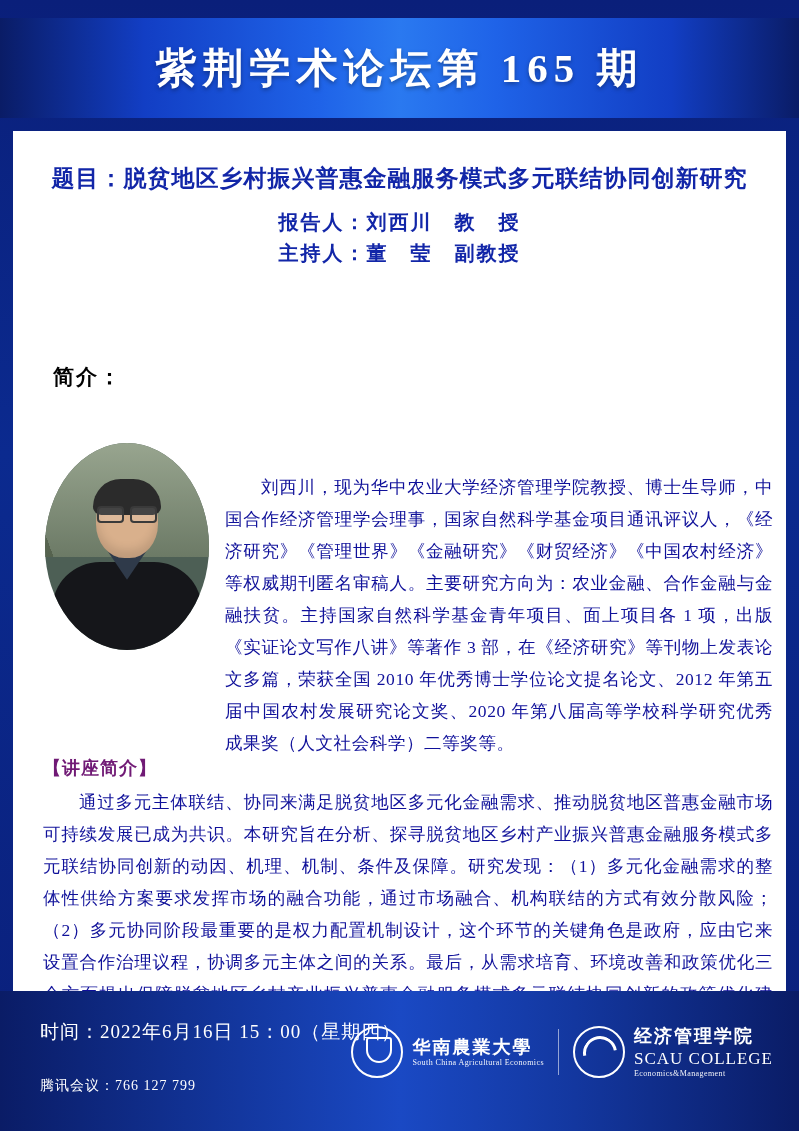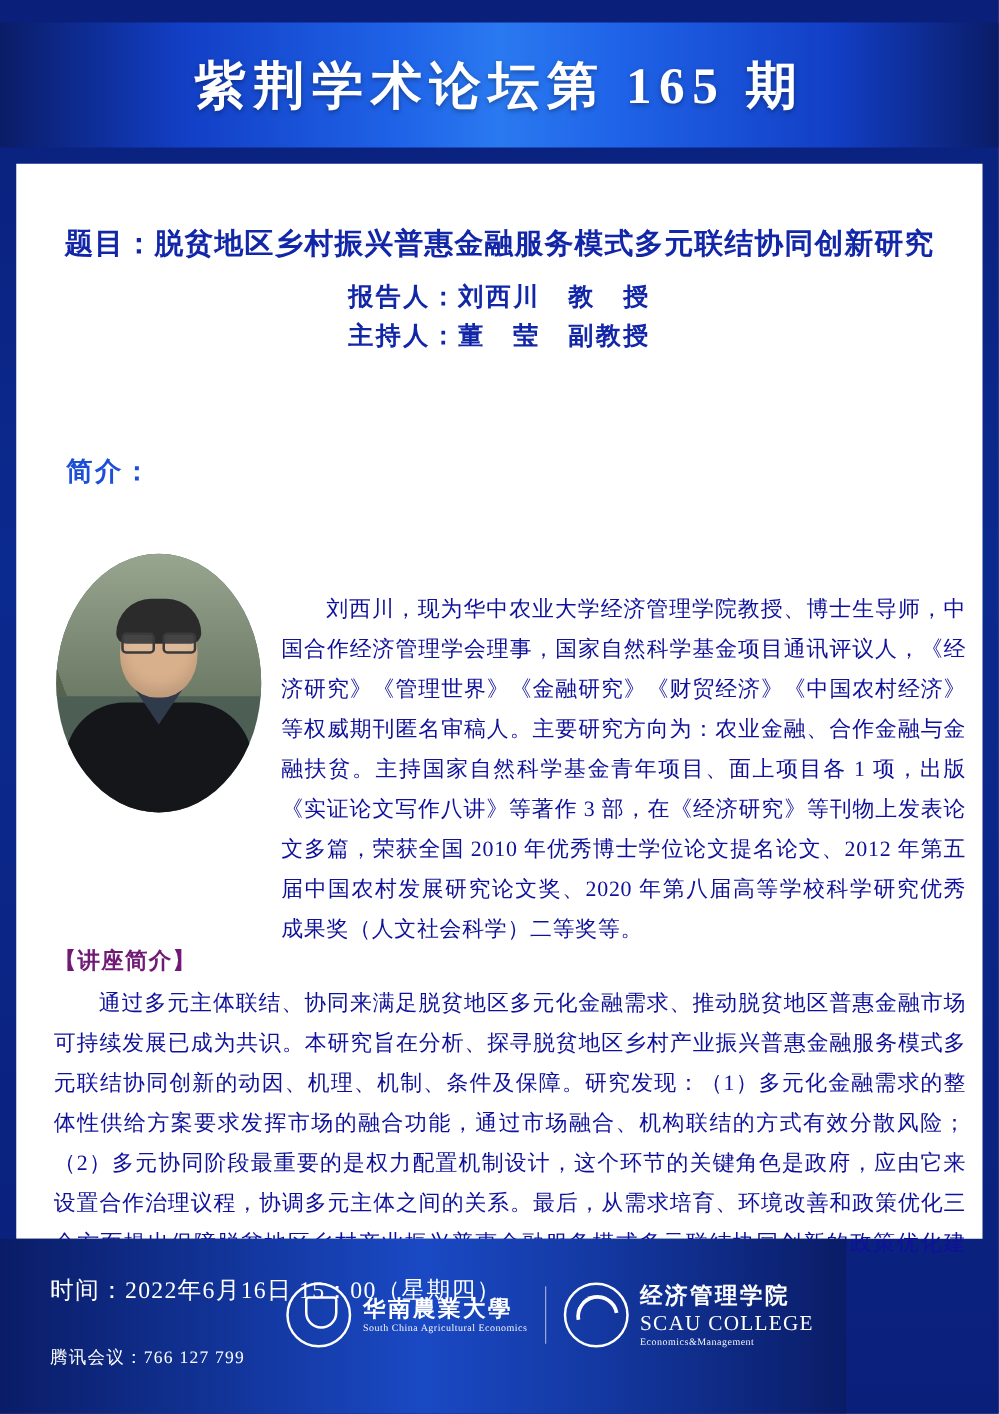"题目：脱贫地区乡村振兴普惠金融服务模式多元联结协同创新研究" .card { padding: 36px 26px 10px 26px -> 20px 26px 10px 26px }
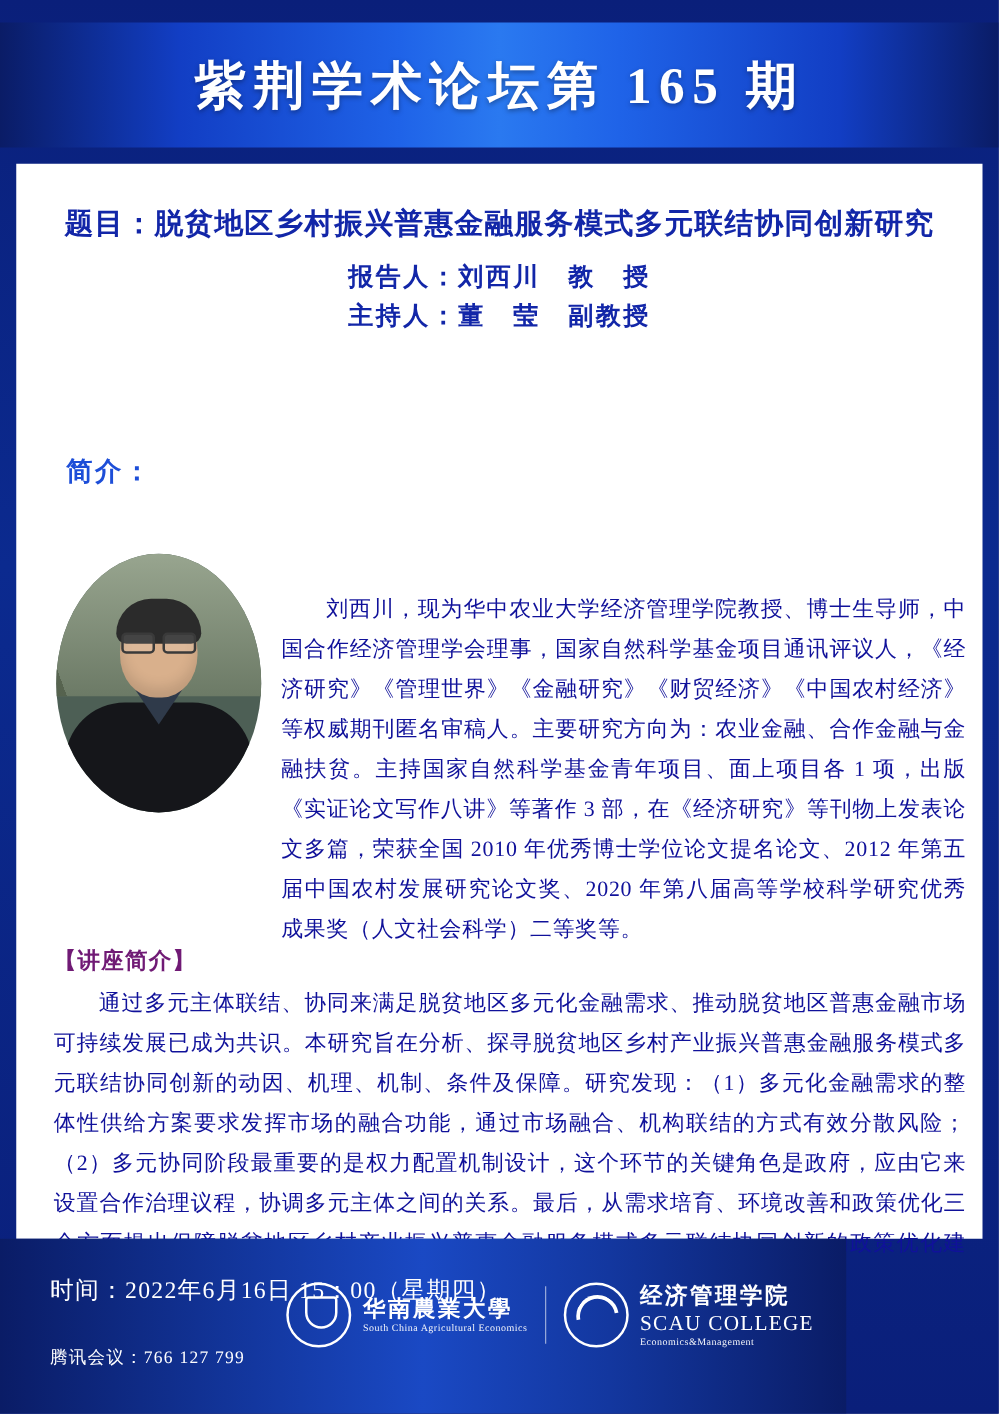"简介：" .intro-label { color: #1d4ed8 -> #000000 }
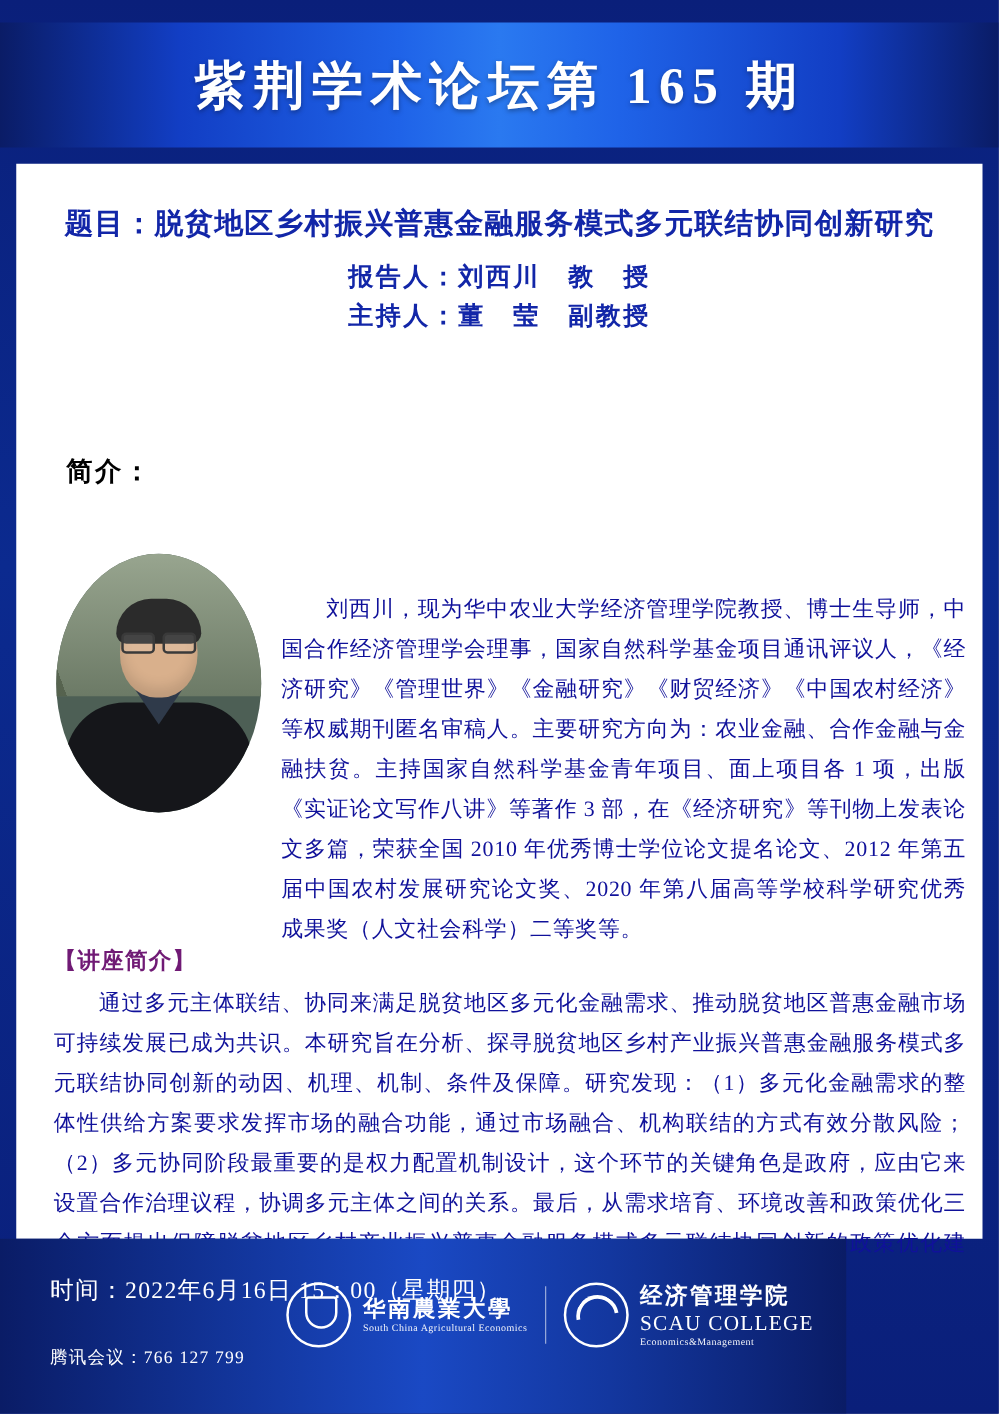"时间：2022年6月16日 15：00（星期四）" .footer { width: 677px -> 799px }
